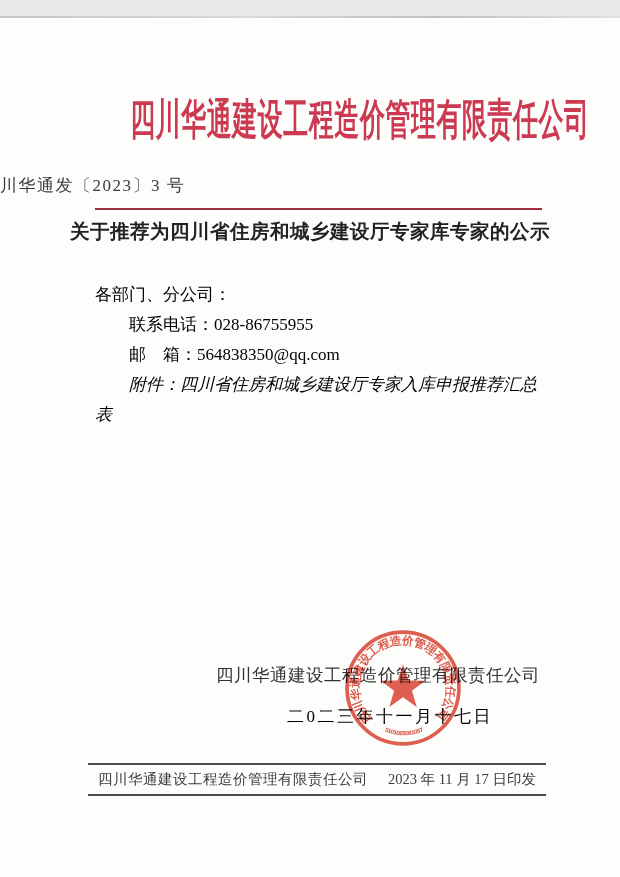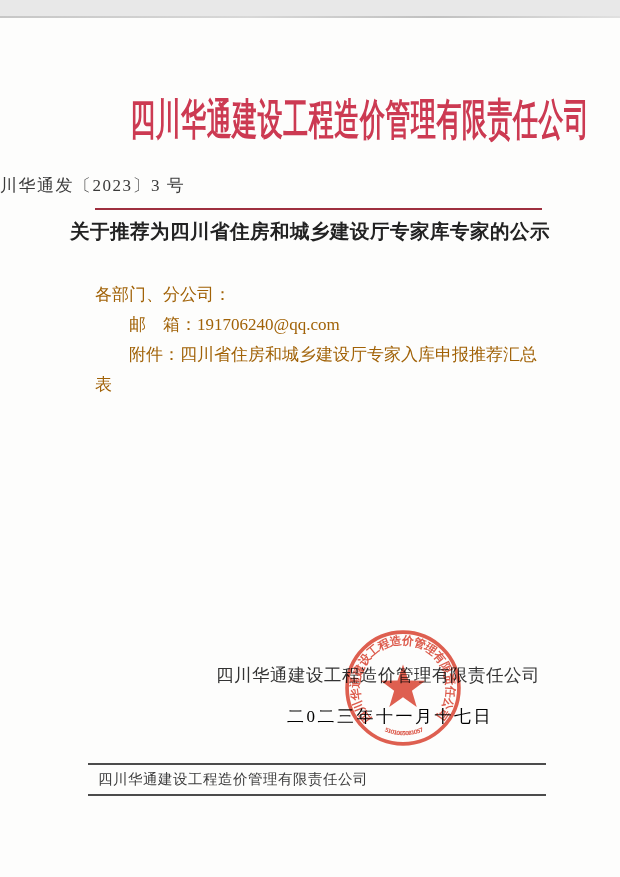"各部门、分公司：" .body-block { color: #a16207 -> #000000 }
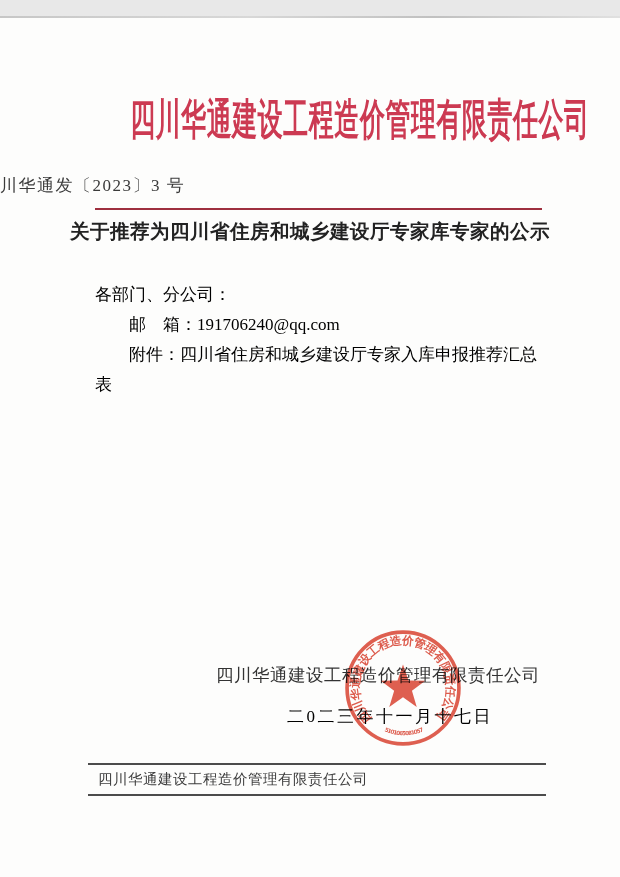"联系电话：028-86755955" p.contact-line { html: none -> <p>联系电话：028-86755955</p> }
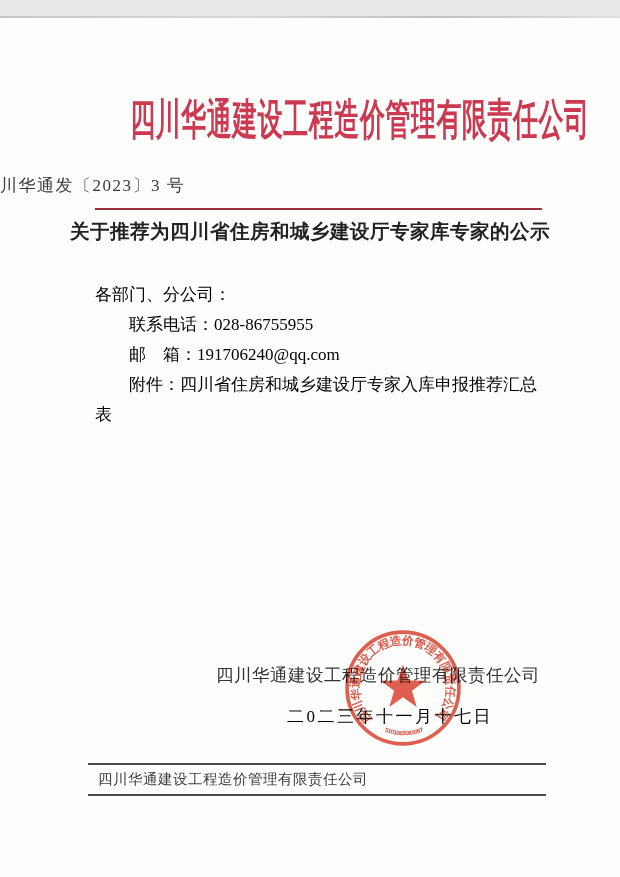"邮 箱：191706240@qq.com" p.contact-line { text: 191706240@qq.com -> 564838350@qq.com }
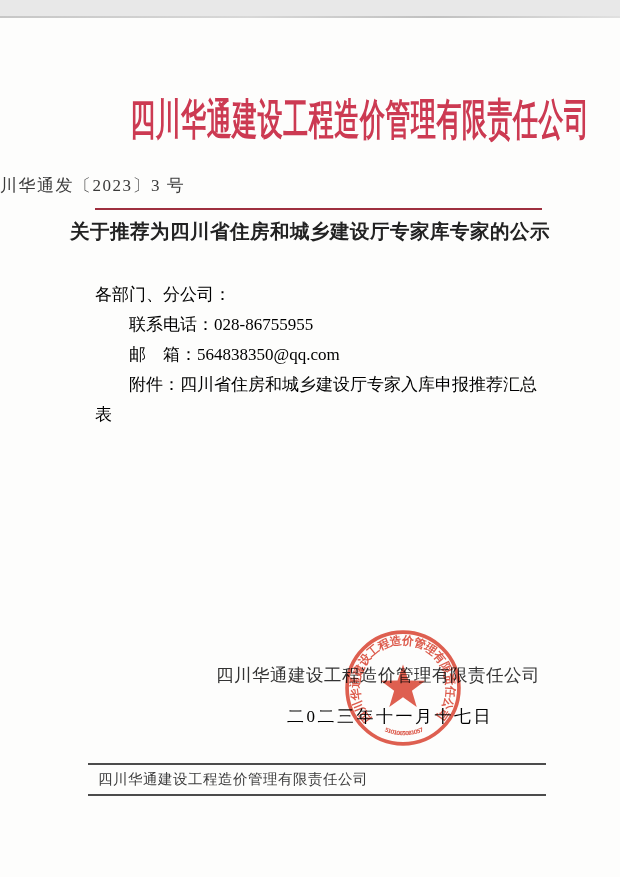"附件：四川省住房和城乡建设厅专家入库申报推荐汇总表" .attachment-line { font-style: none -> italic }
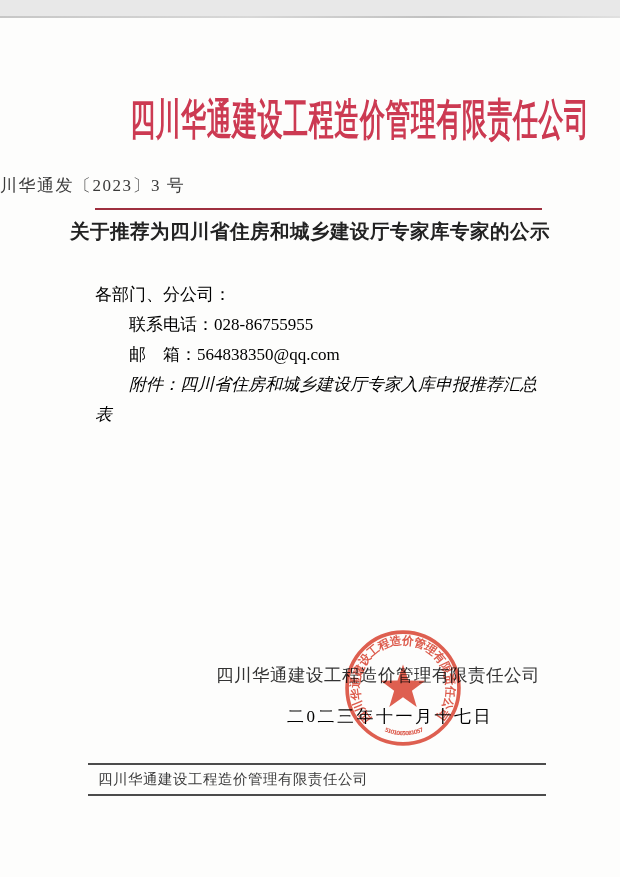"2023 年 11 月 17" div.footer-right { html: none -> <div>2023 年 11 月 17 日印发</div> }
